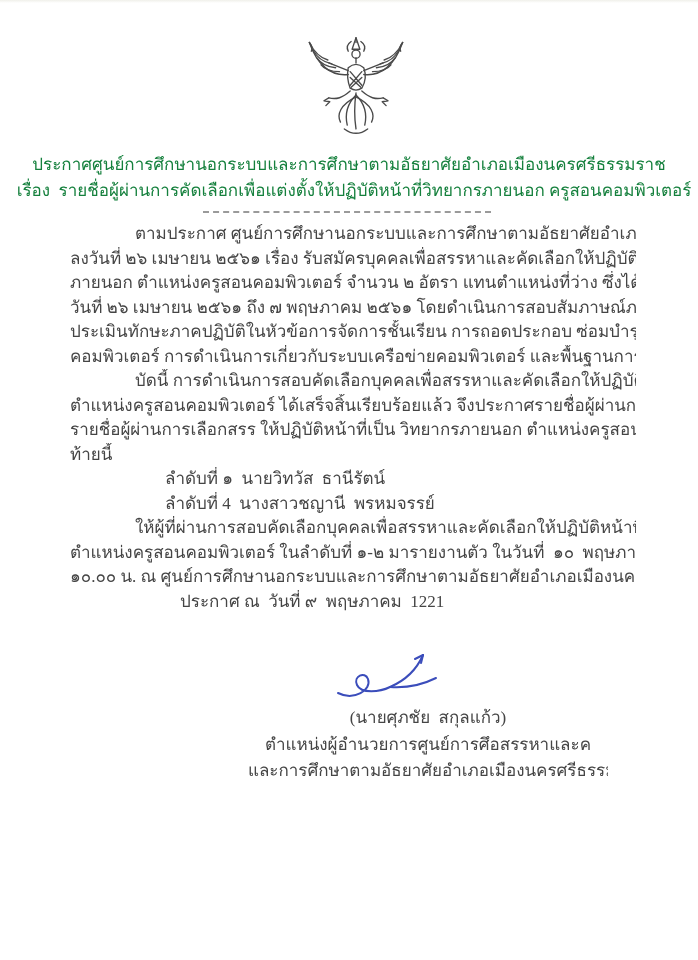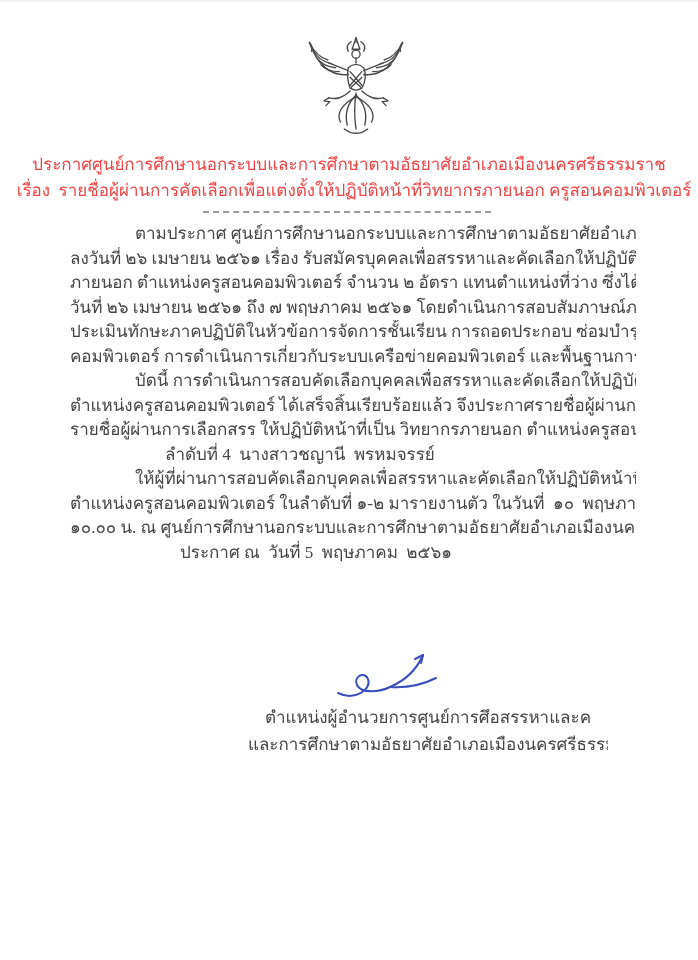"ประกาศศูนย์การศึกษานอกระบบและการศึกษาตาม" .title-line { color: #ef4444 -> #15803d }
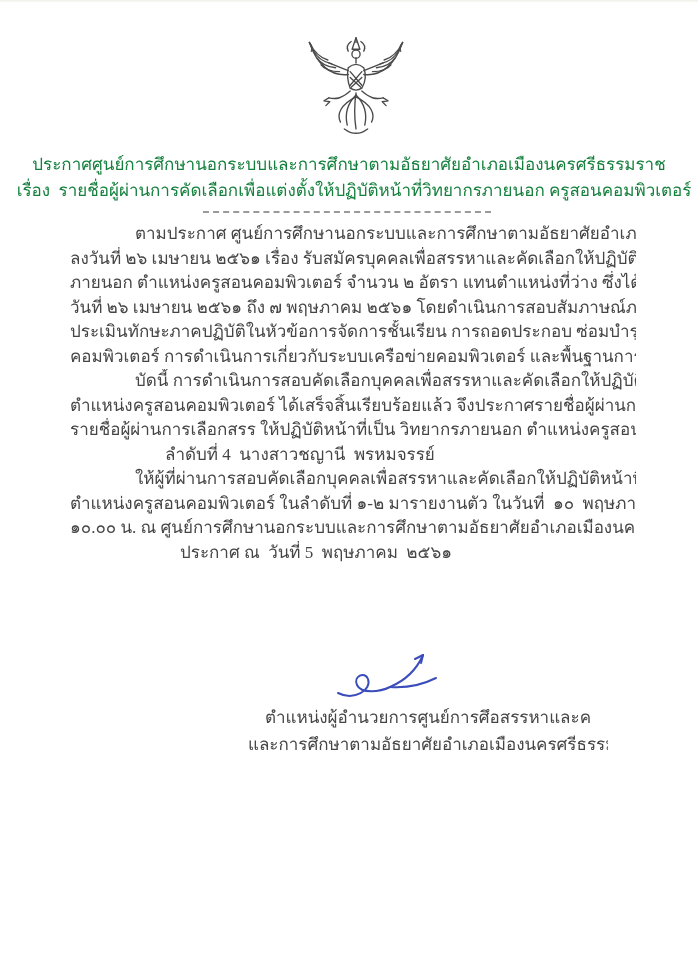"ท้ายนี้" div.line { html: none -> <div>ท้ายนี้</div> }
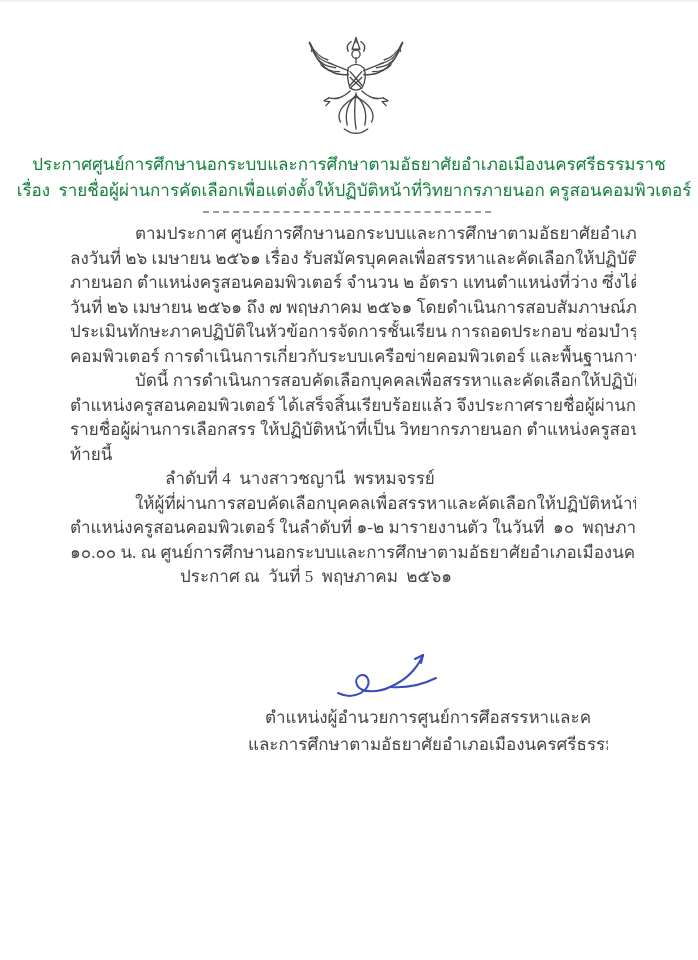"ลำดับที่ ๑ นายวิทวัส ธานีรัตน์" div.line { html: none -> <div>ลำดับที่ ๑ นายวิทวัส ธานีรัตน์</div> }
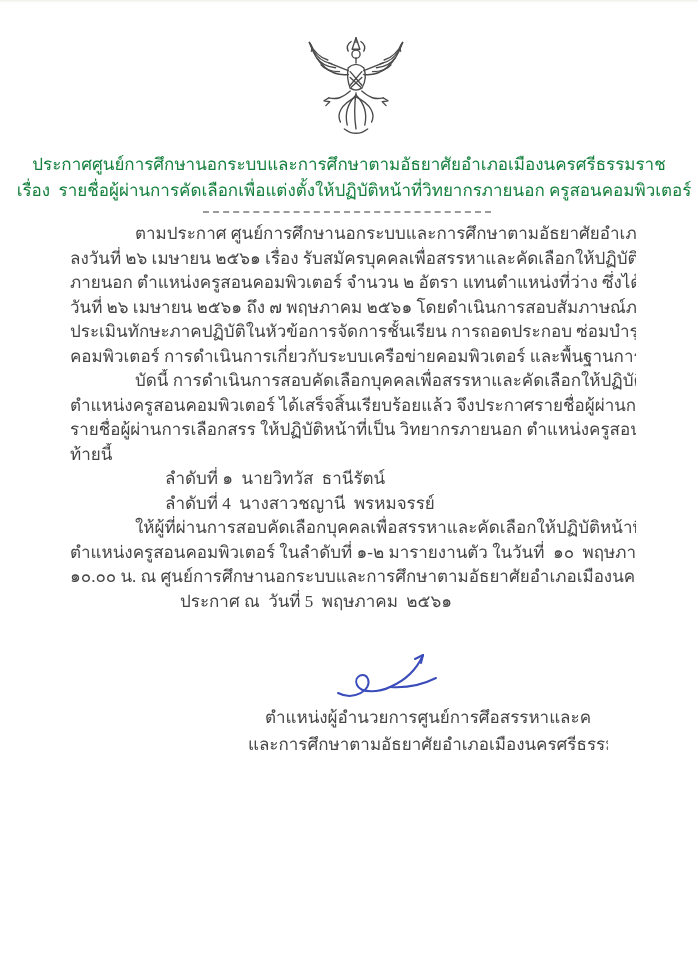"ประกาศ ณ วันที่ 5 พฤษภาคม" div.line { text: 5  พฤษภาคม  ๒๕๖๑ -> ๙  พฤษภาคม  1221 }
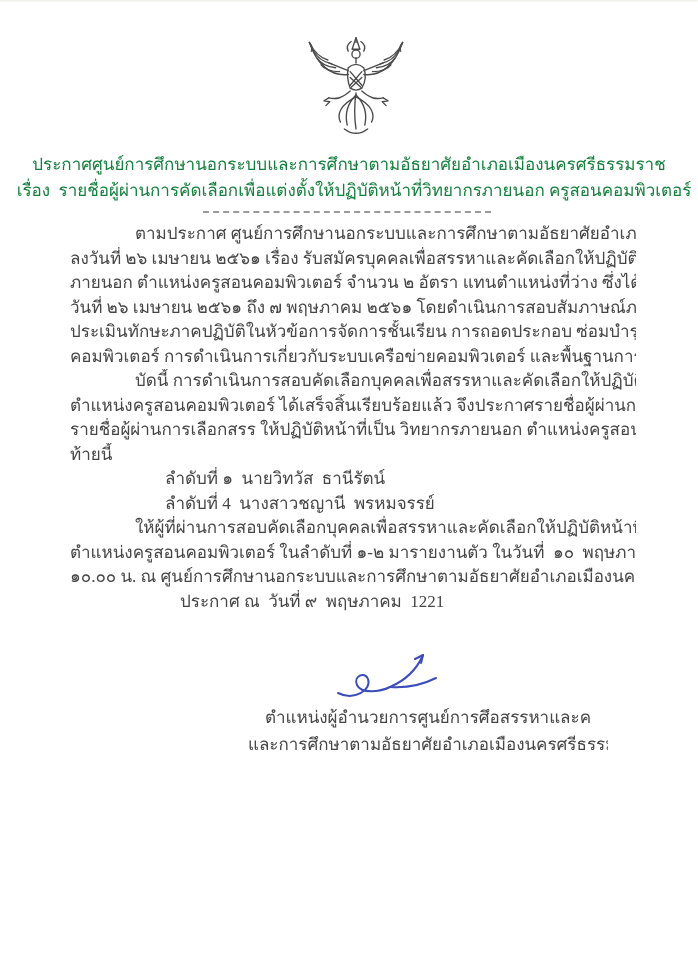"(นายศุภชัย สกุลแก้ว)" div.line { html: none -> <div>(นายศุภชัย สกุลแก้ว)</div> }
